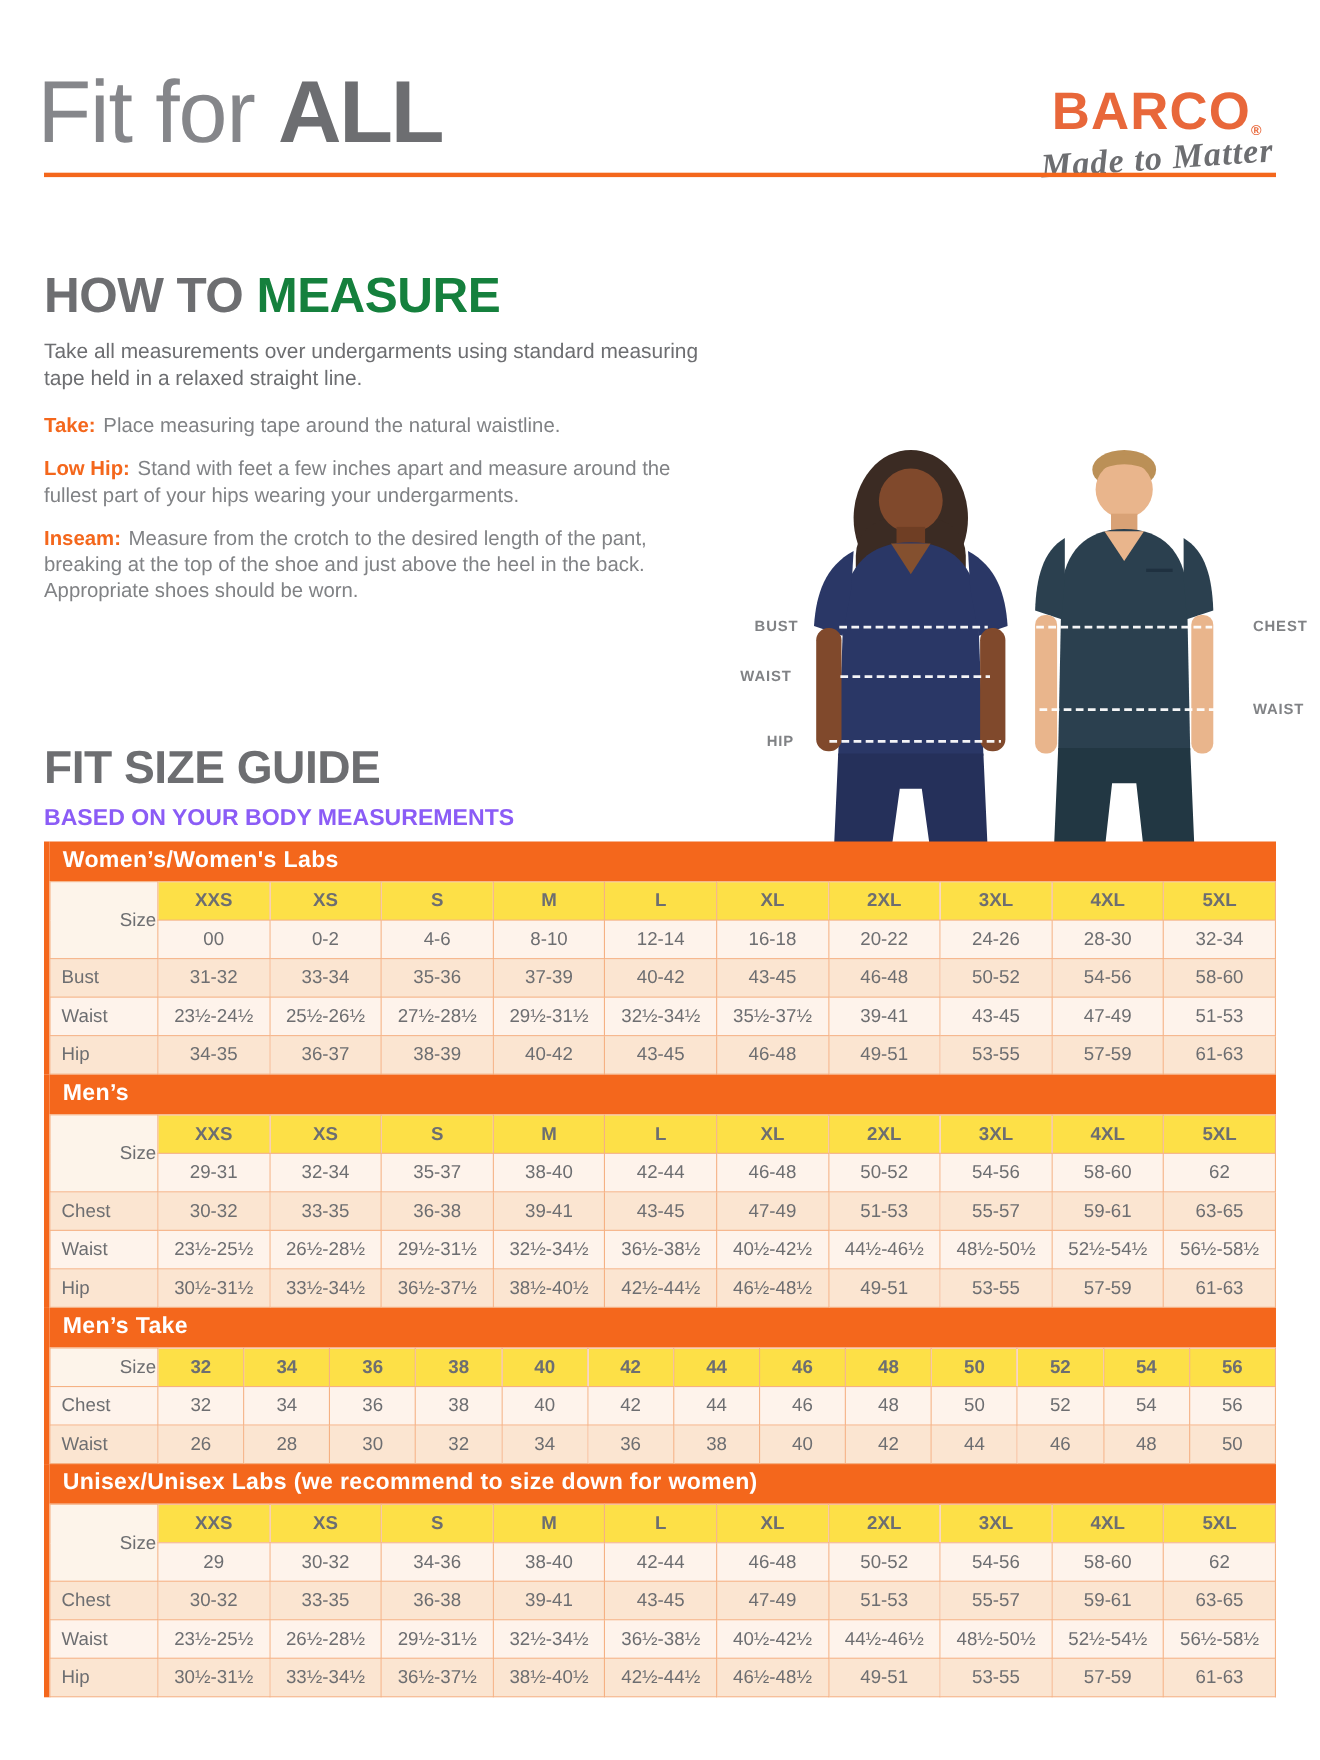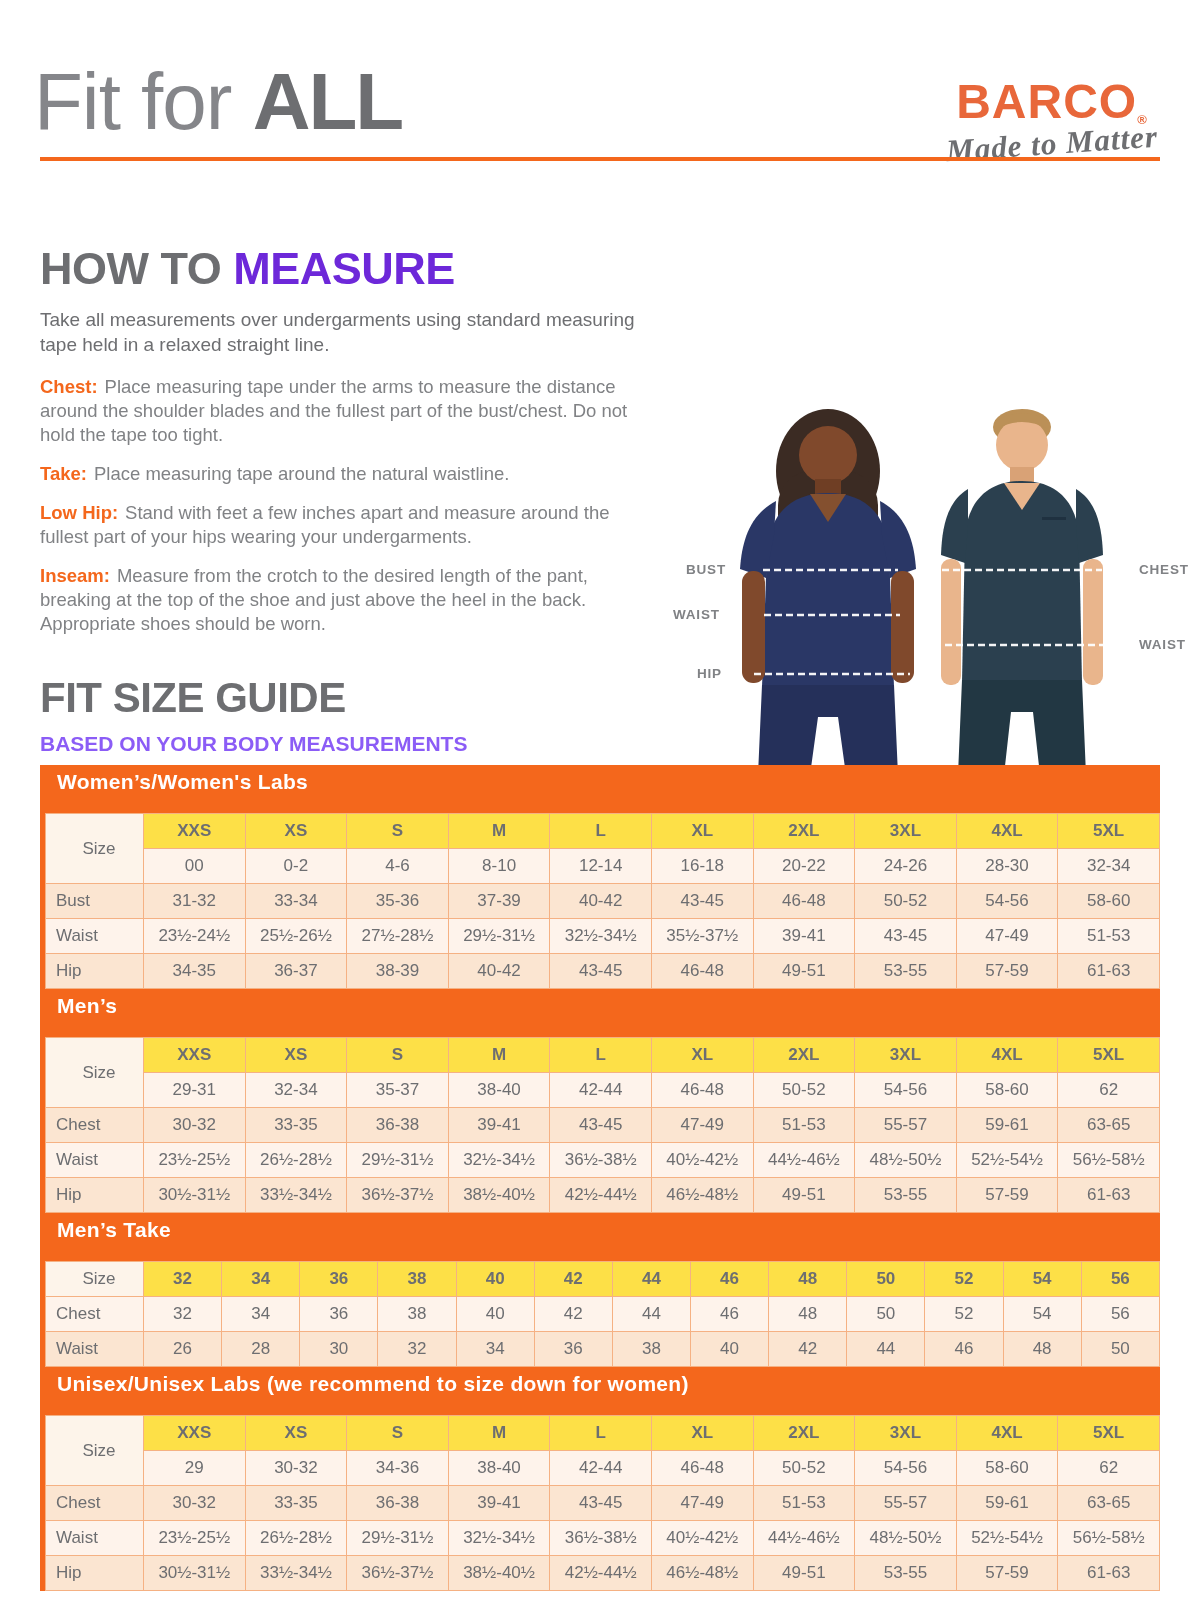"MEASURE" #htm h2 .h-orange { color: #6d28d9 -> #15803d }
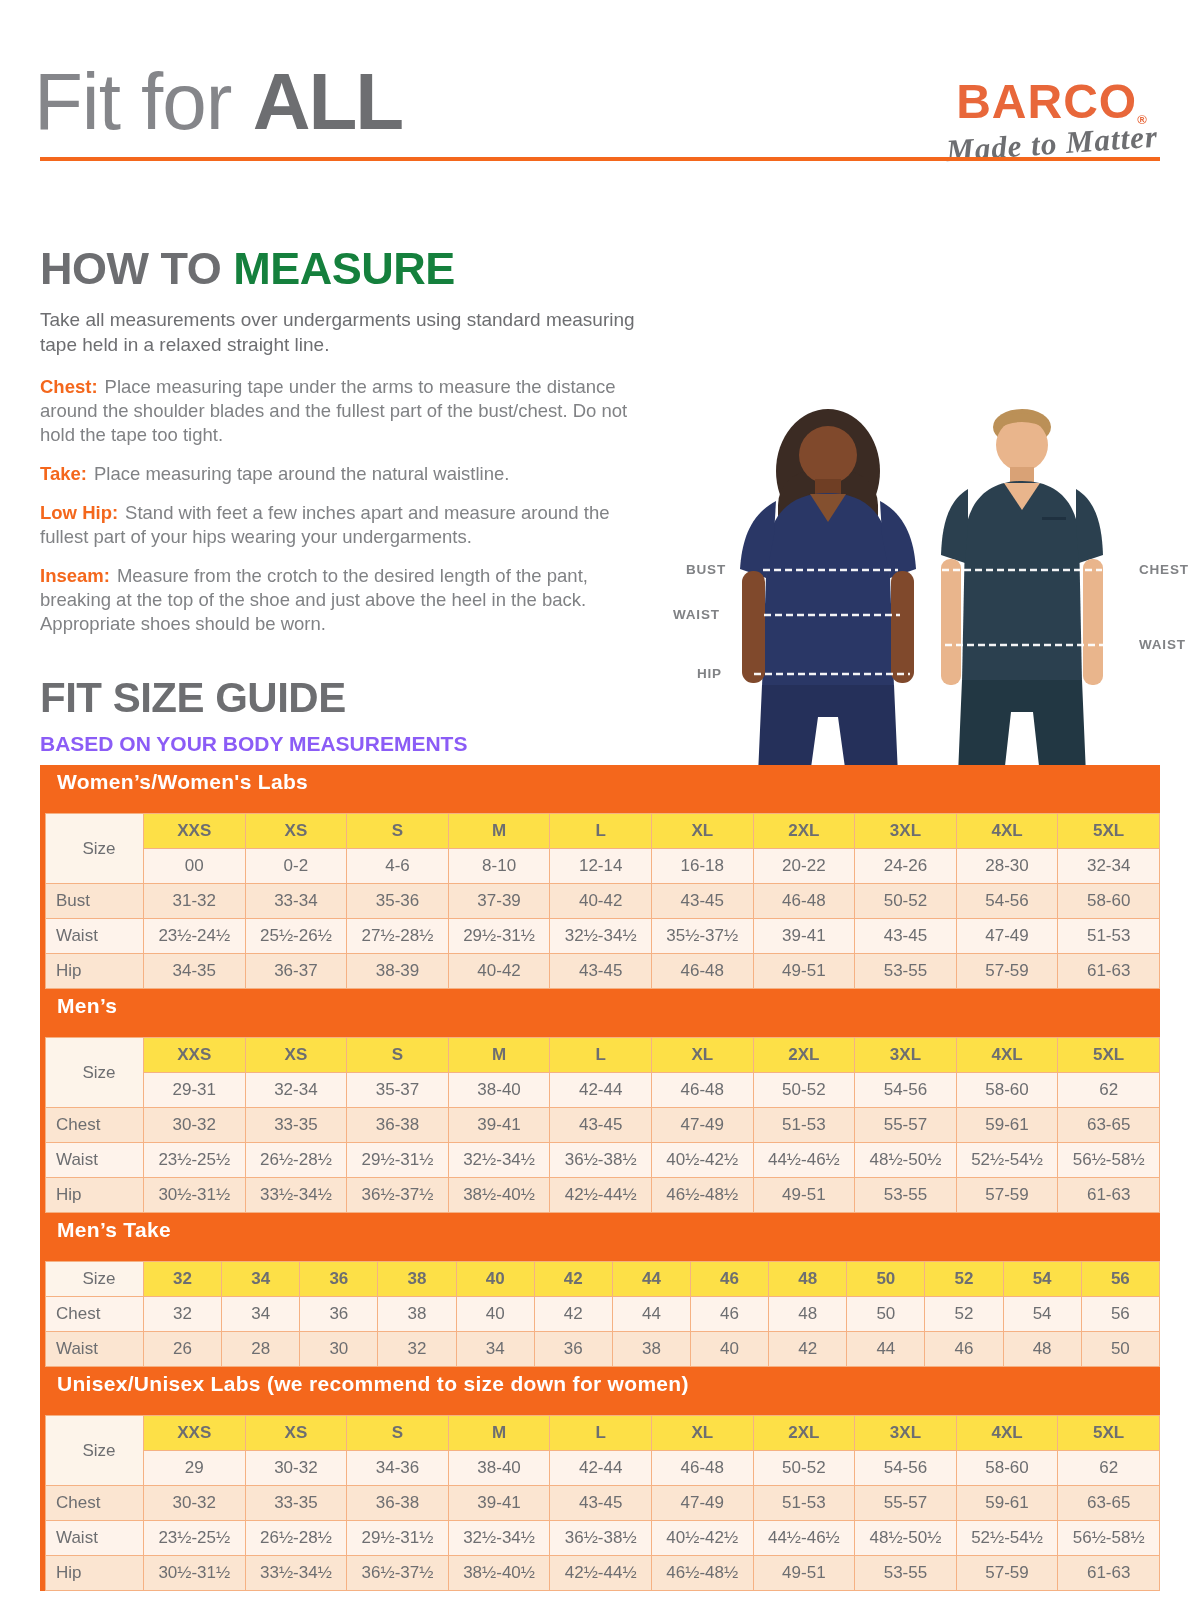"Chest: Place measuring tape under" p.mitem { html: <p> <span>Chest:</span><span>Place measuring tape under the arms to measure the distance around the shoulder blades and the fullest part of the bust/chest. Do not hold the tape too tight.</span> </p> -> none }
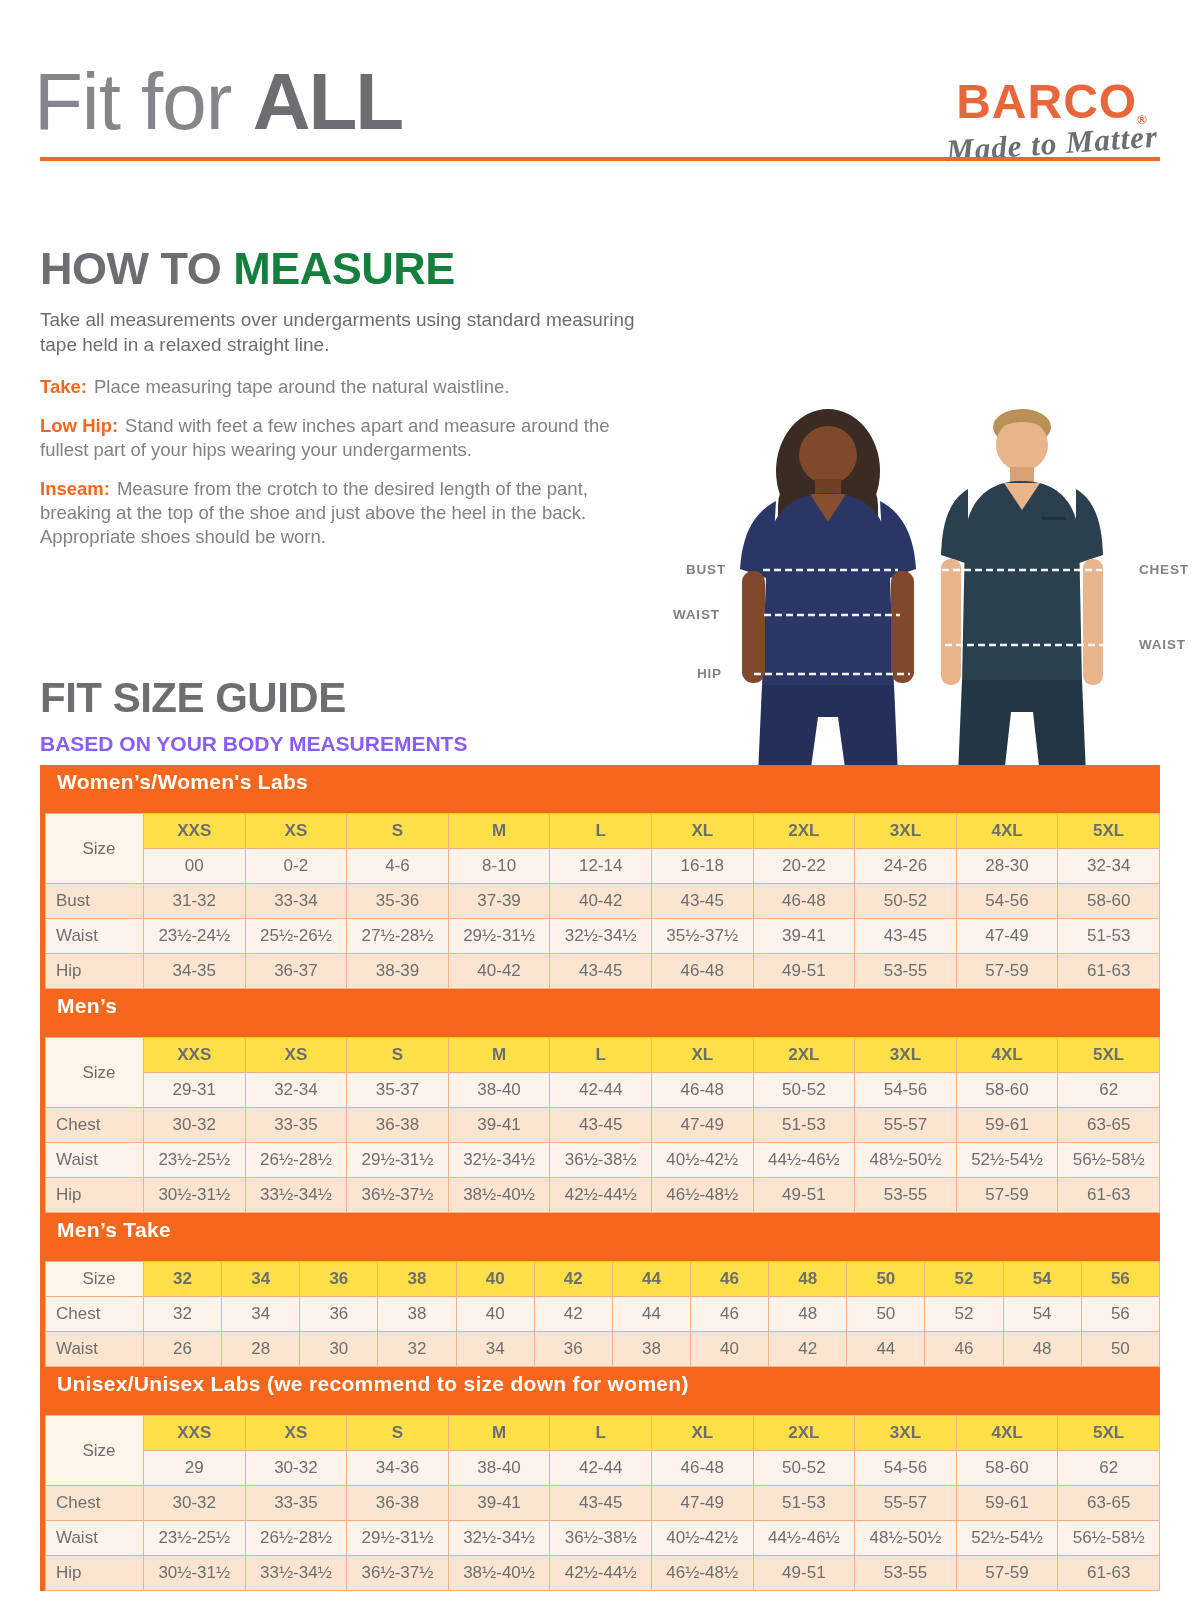"Women’s/Women's Labs" .tbanner { height: 48px -> 36px }
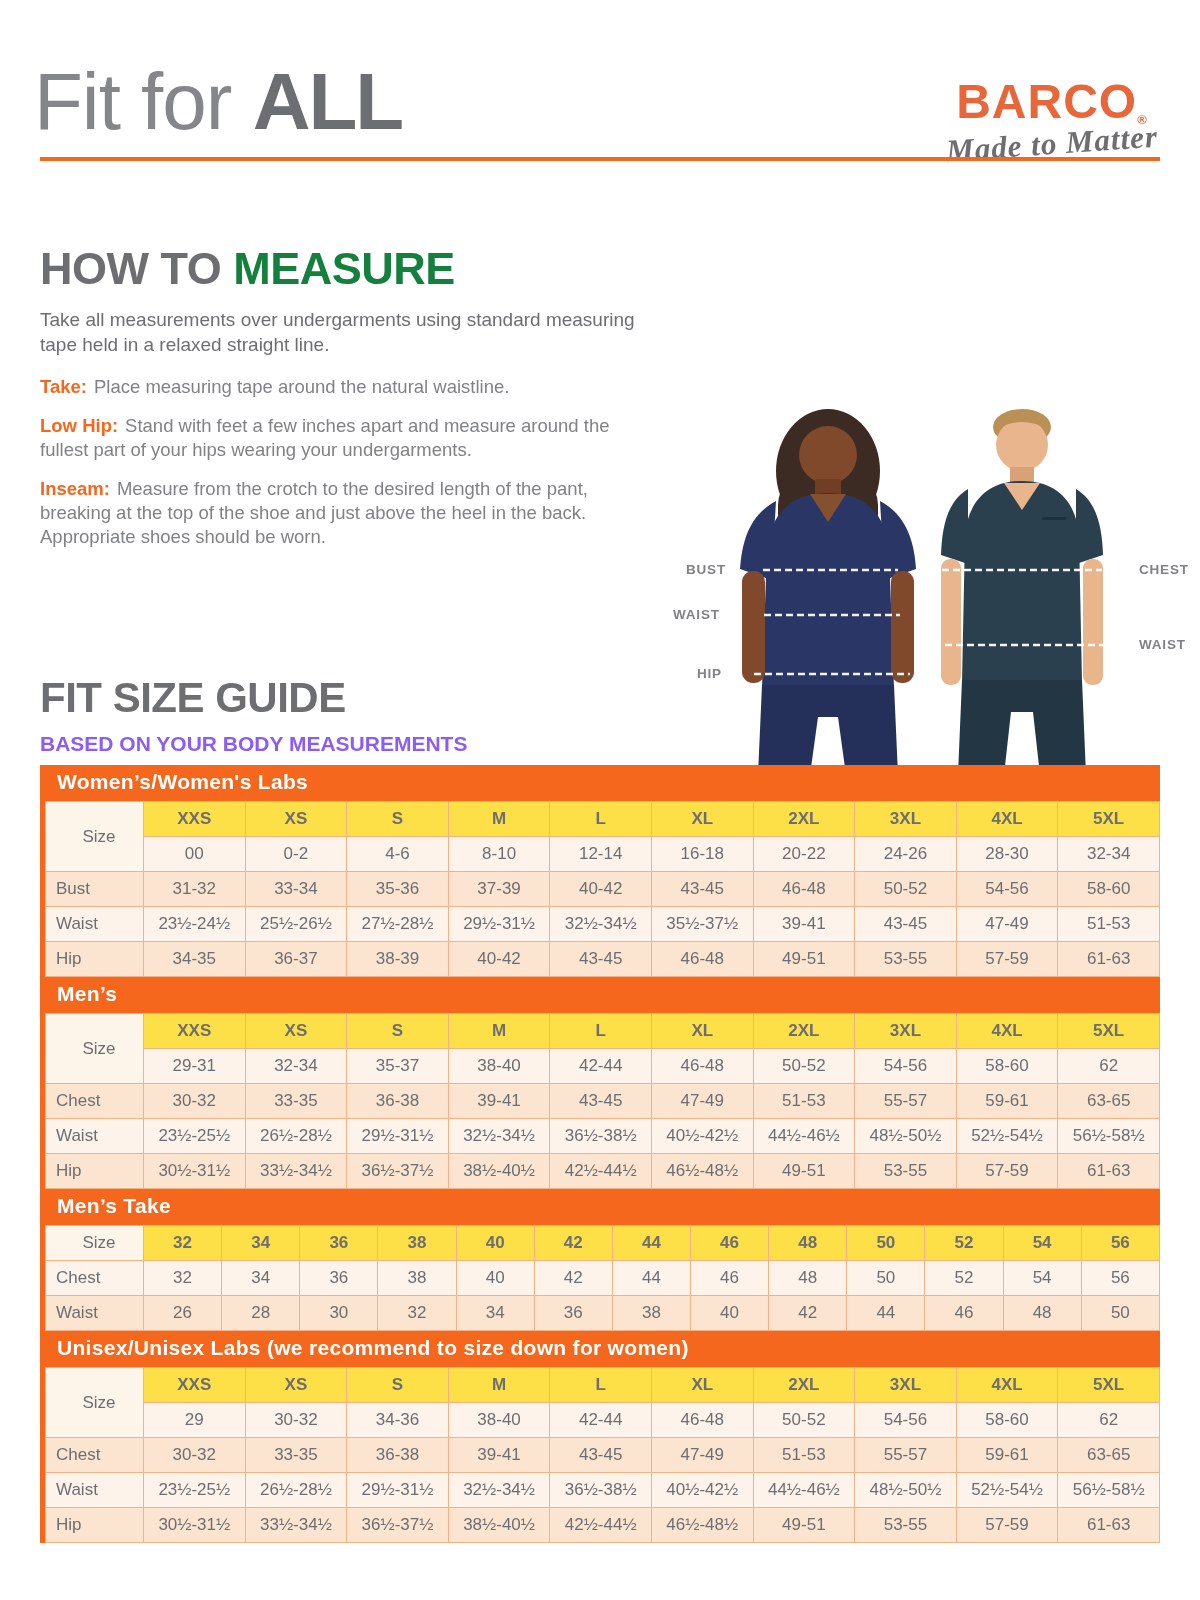"Size" table.stable th.sizecell { text-align: center -> right }
